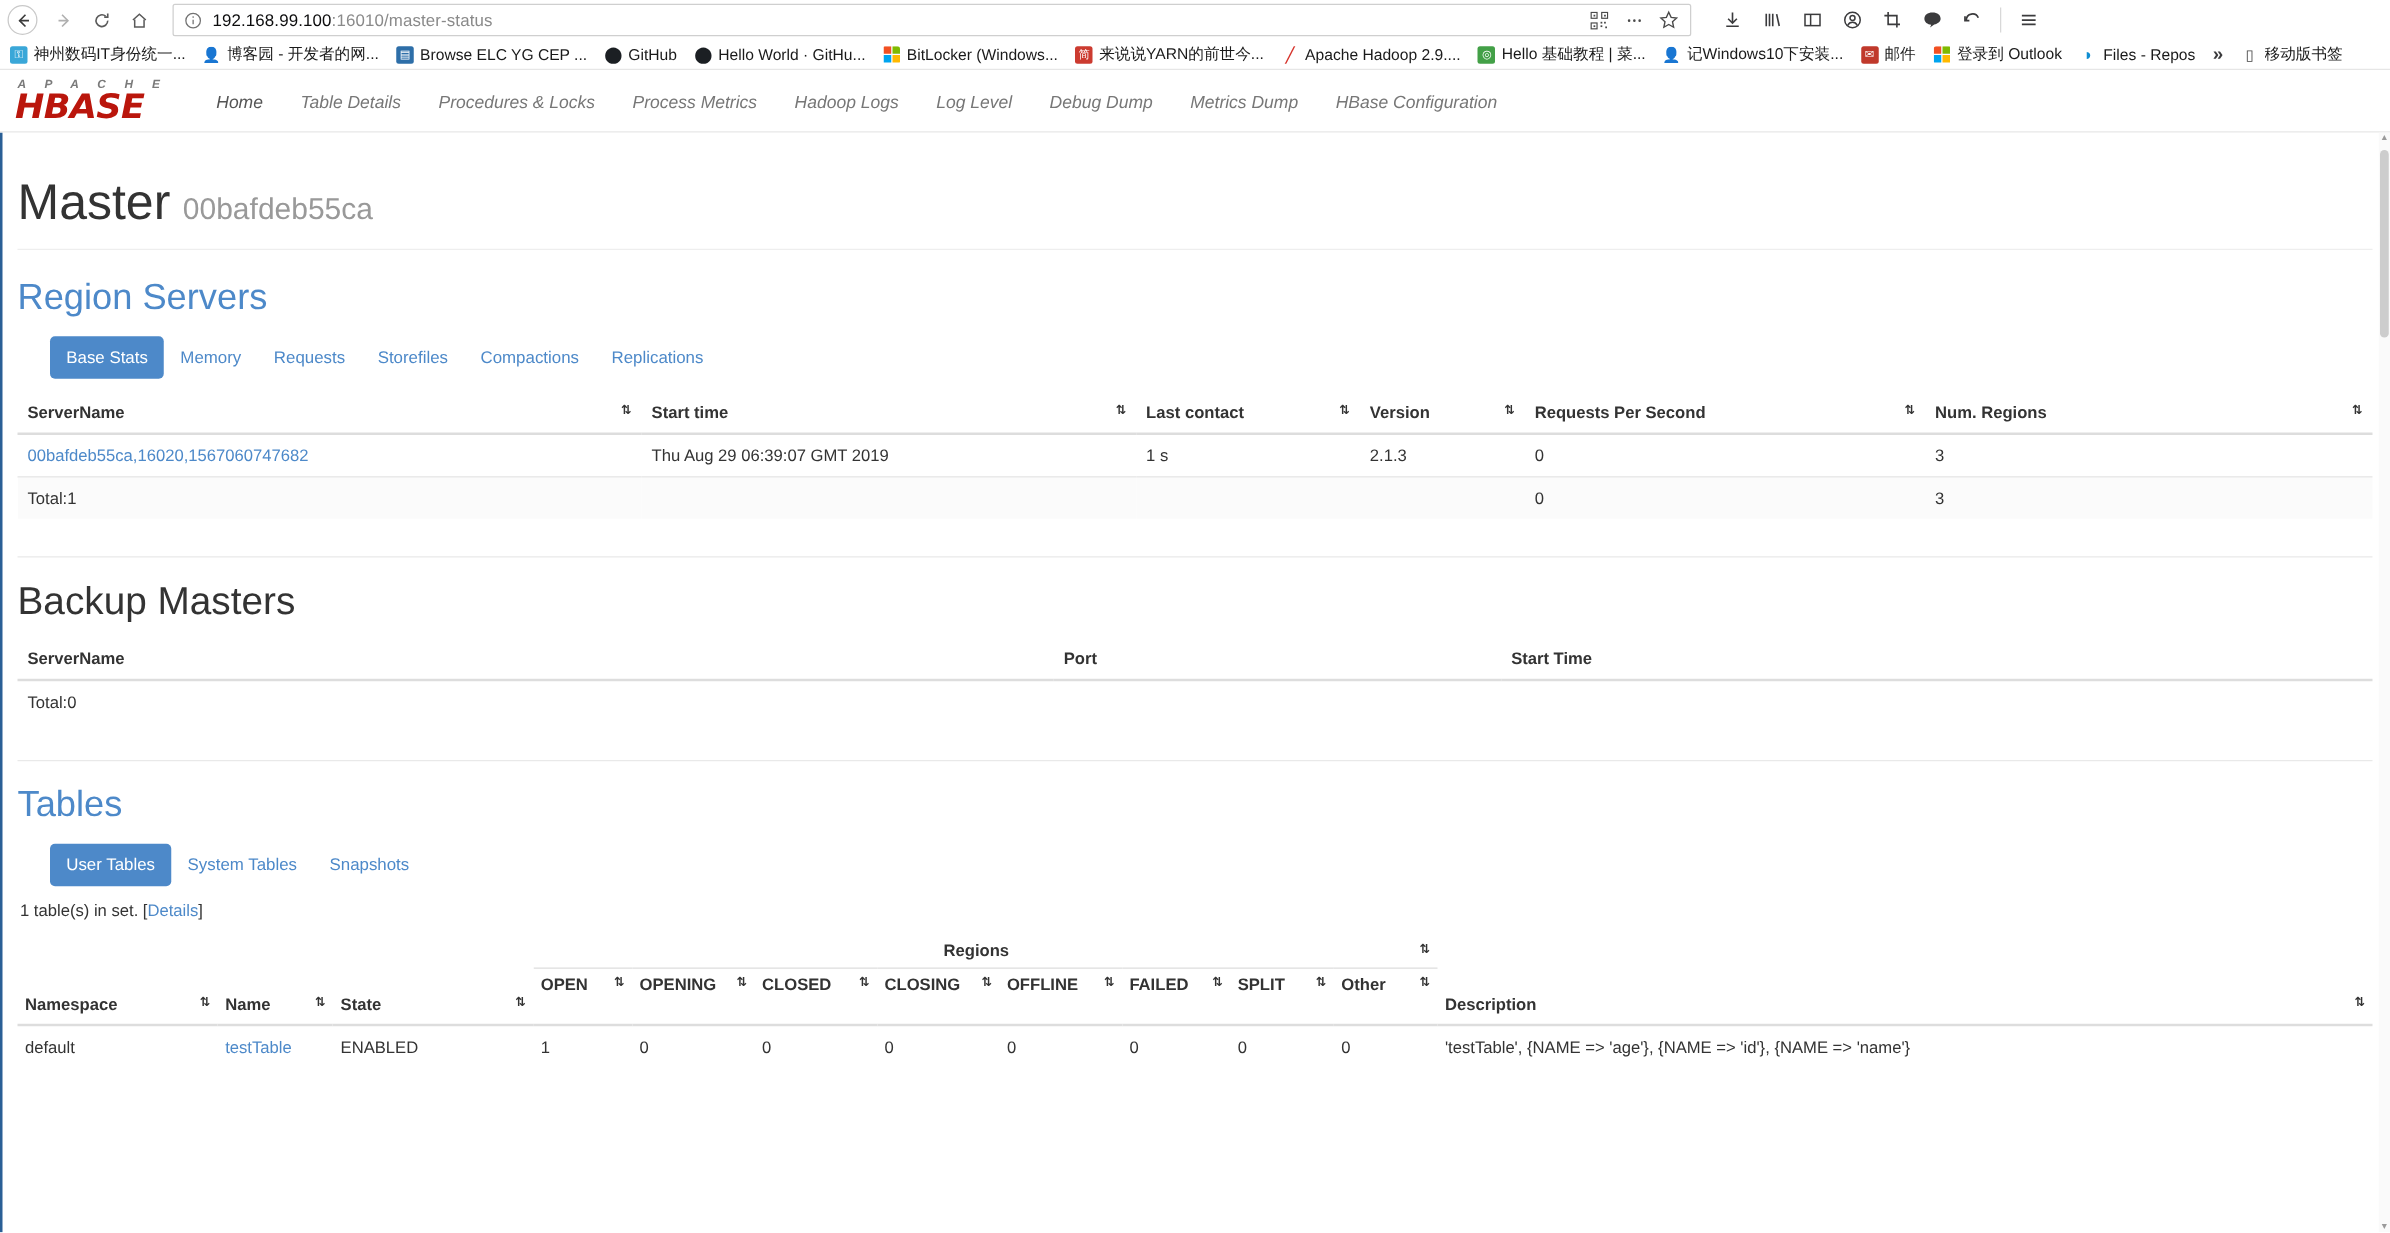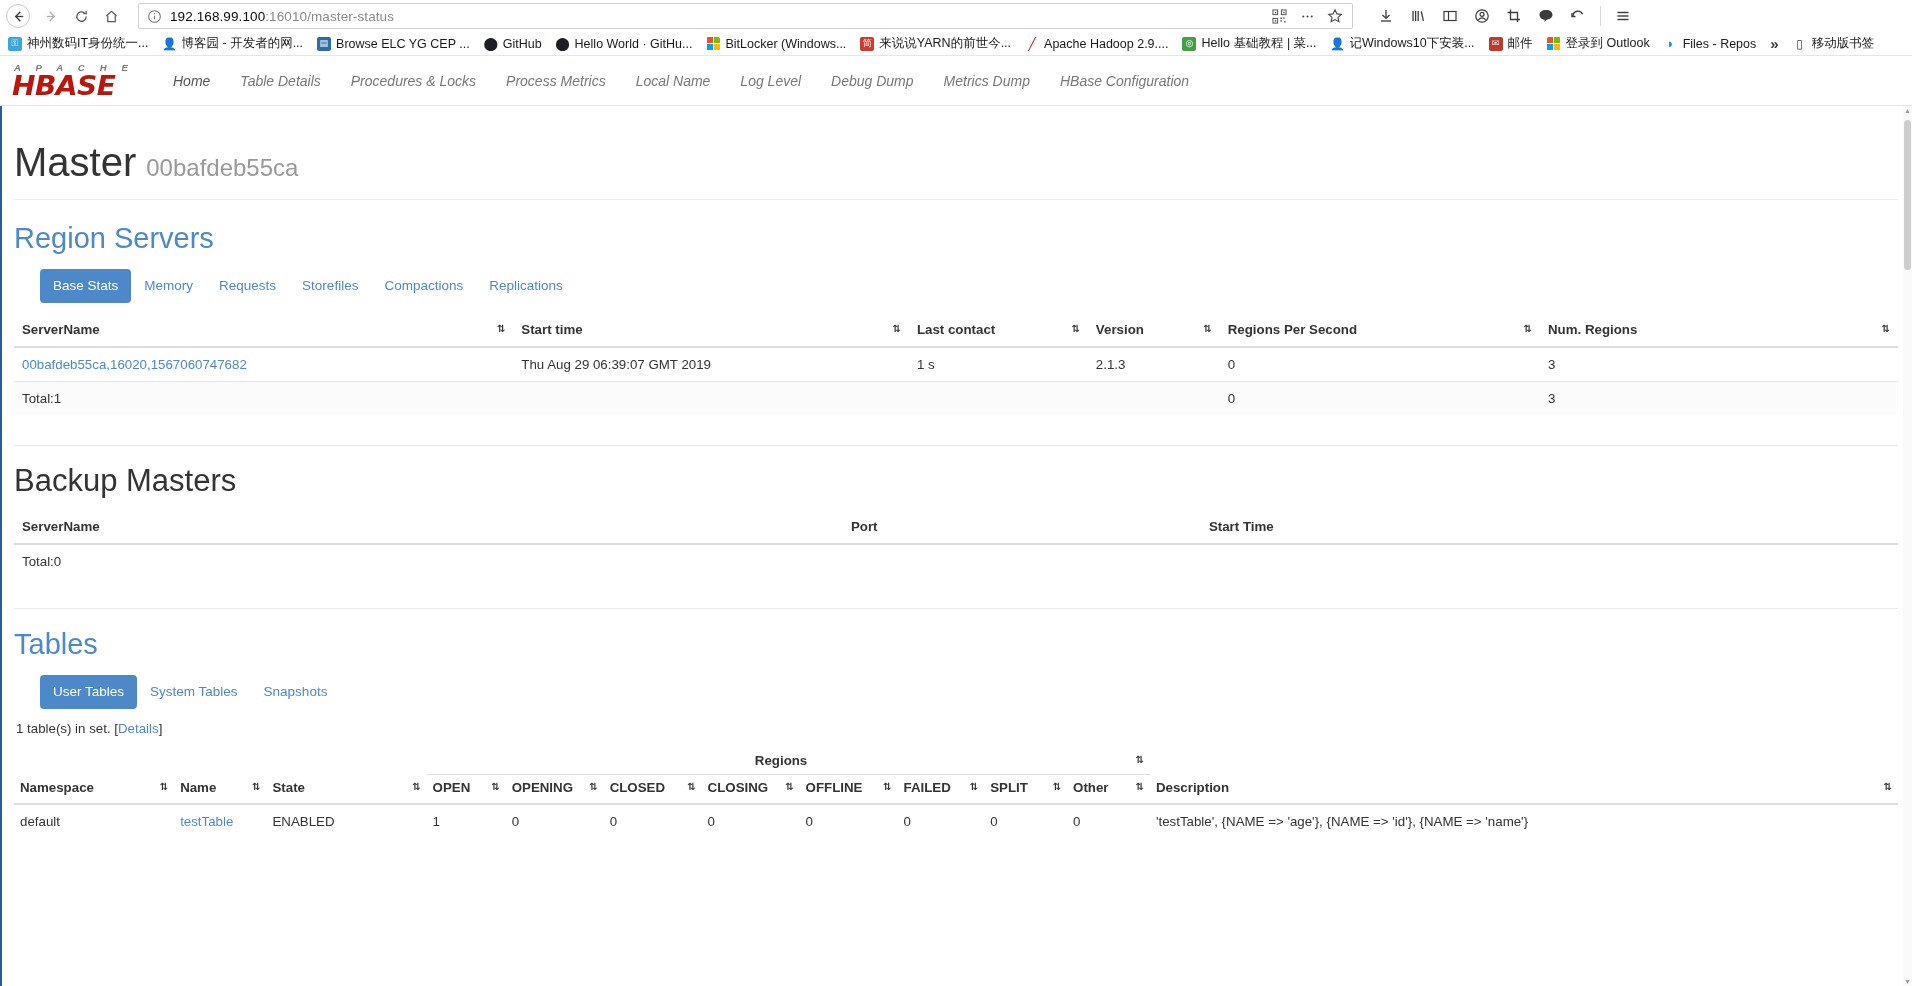"Local Name" a.hb-nav-link { text: Local Name -> Hadoop Logs }
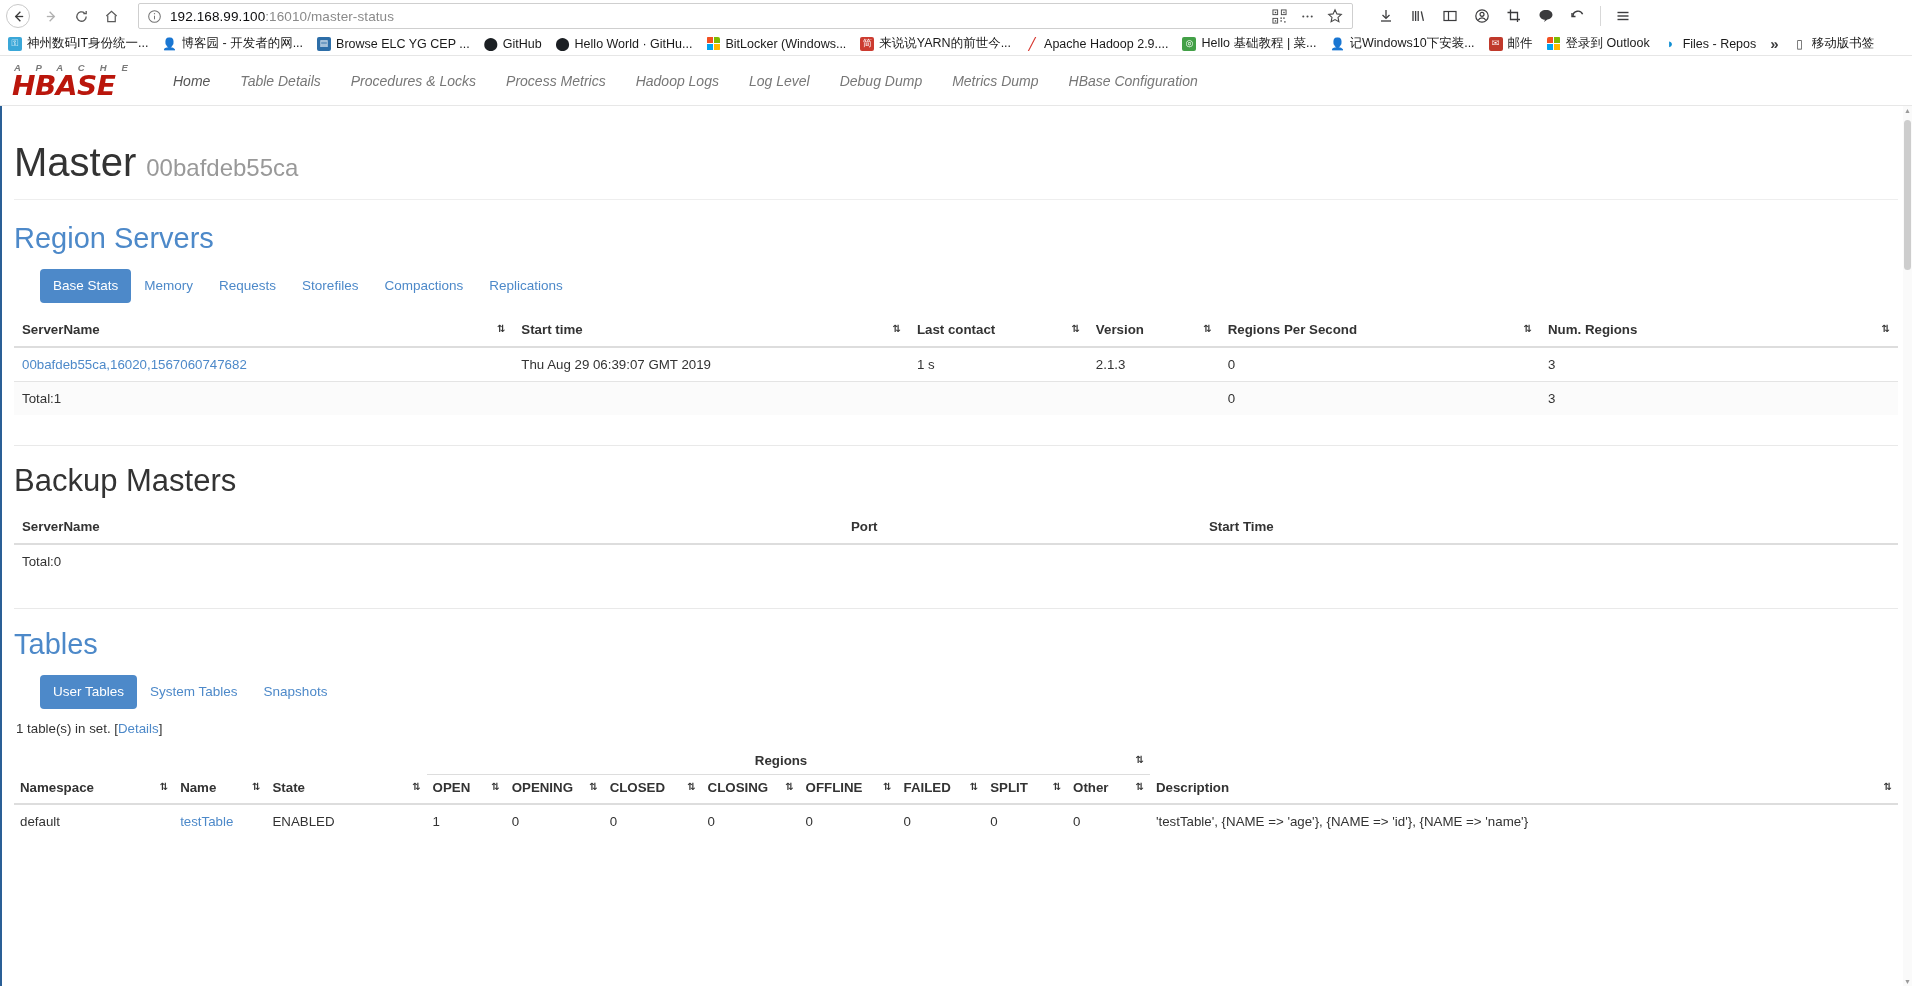"Regions Per Second" span { text: Regions -> Requests }
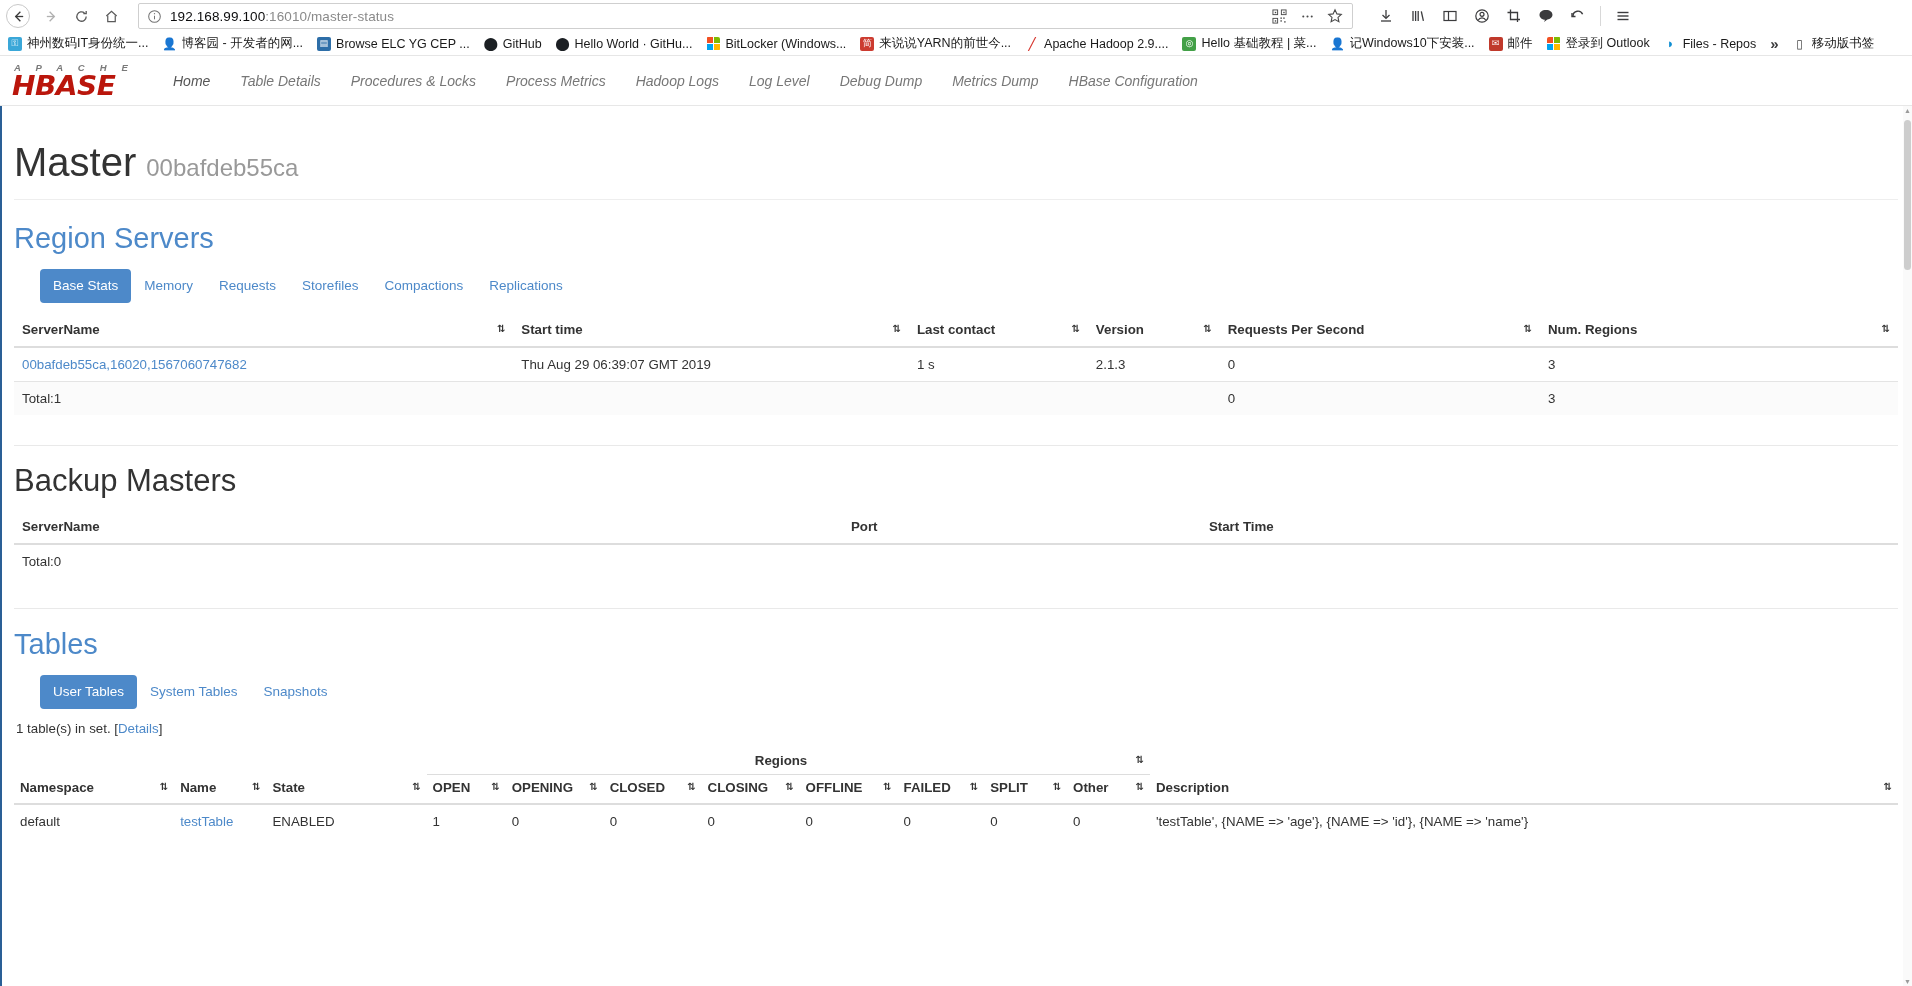"OPEN" table.tbl2 th.sub { padding-bottom: 8px -> 24px }
